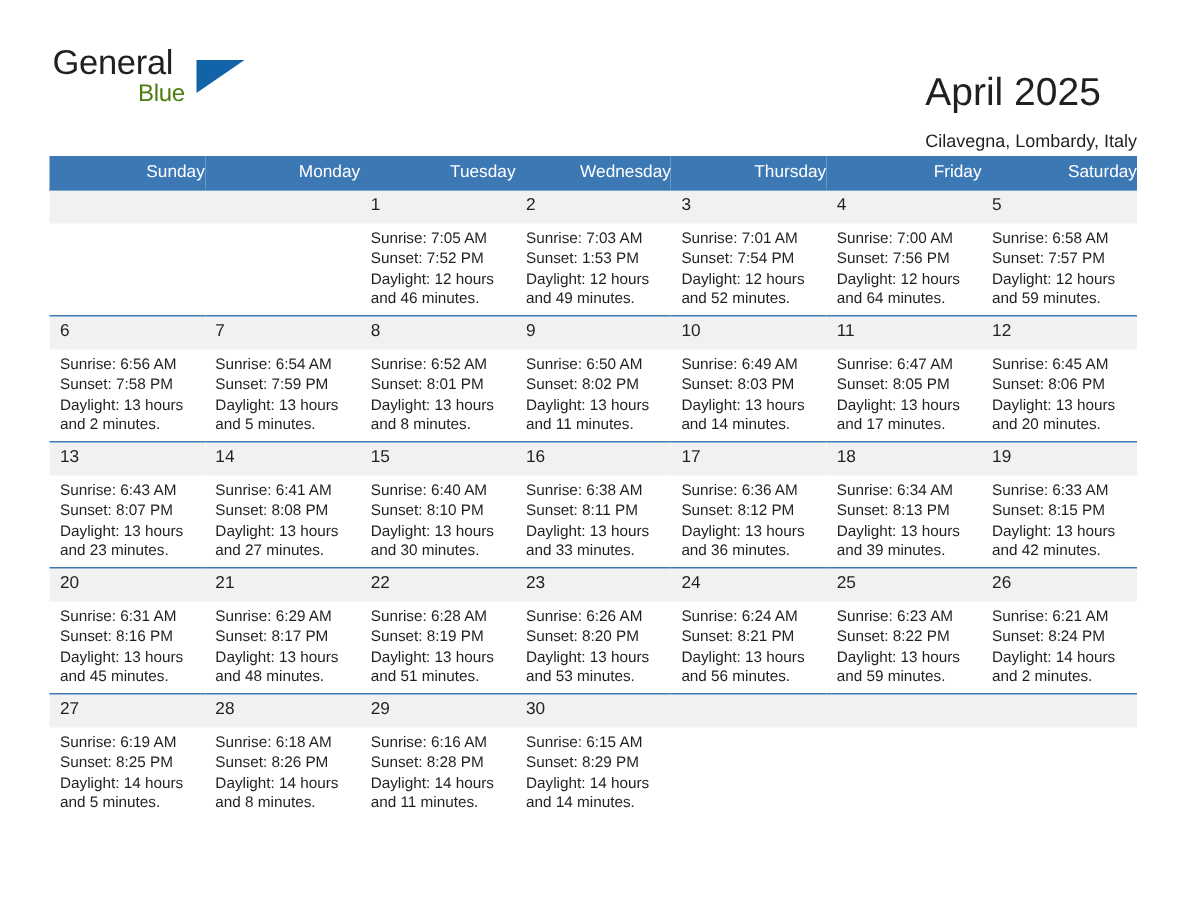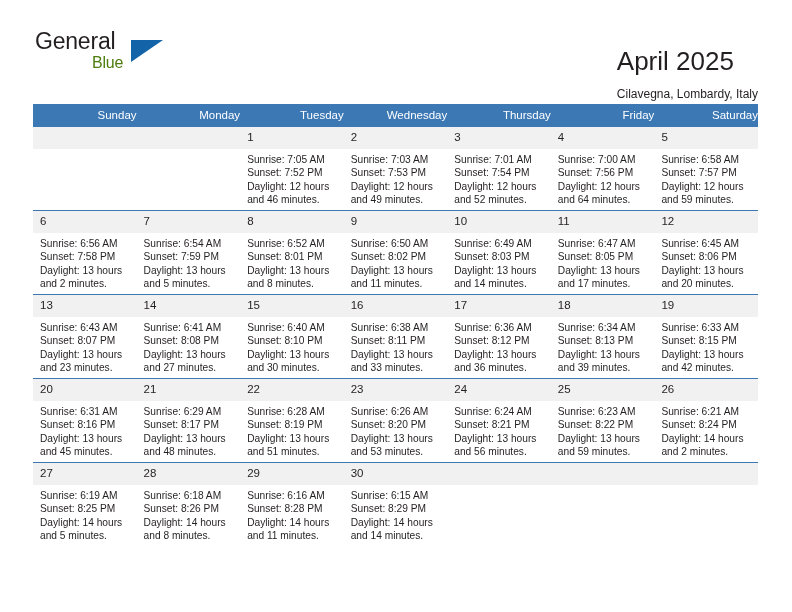"Sunset: 7:53 PM" div { text: 7:53 -> 1:53 }
